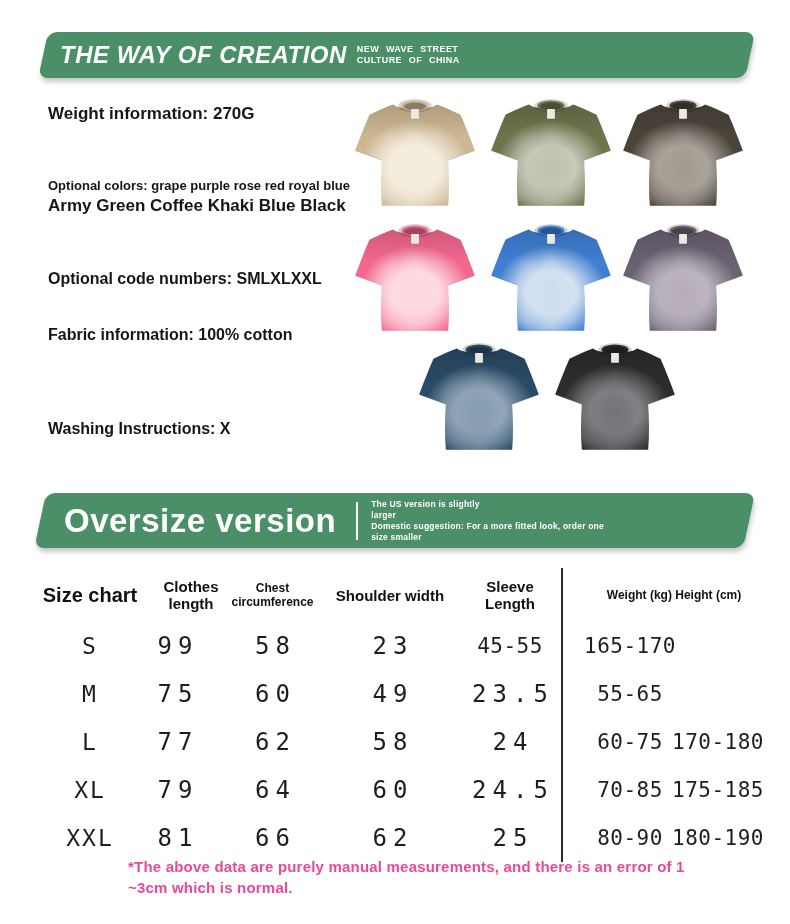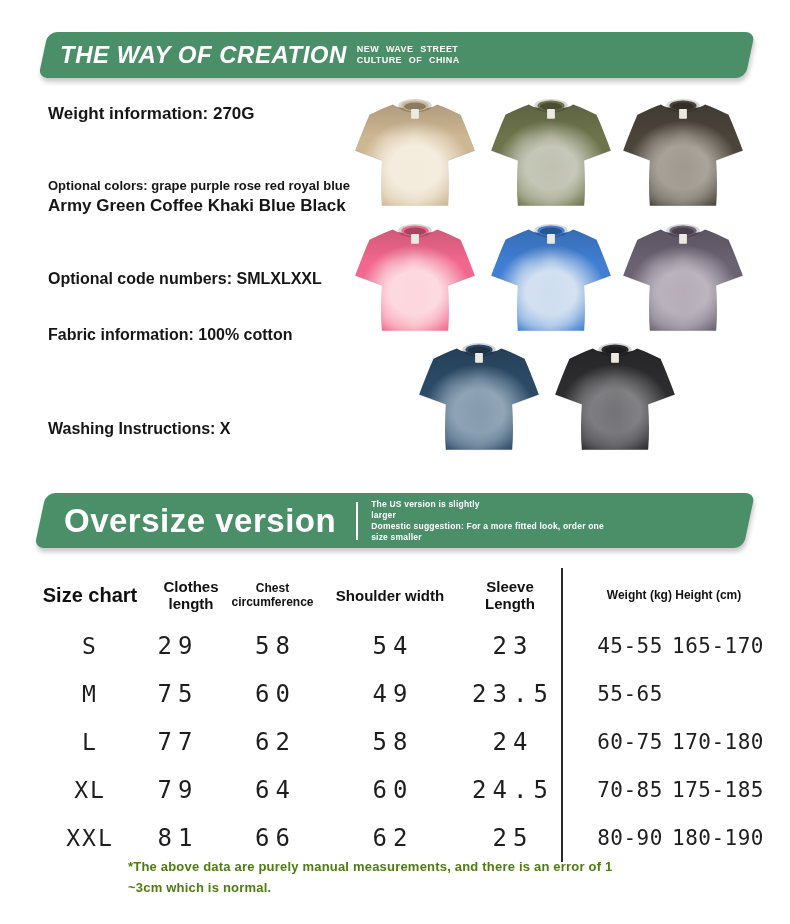"29" div.cell { text: 29 -> 99 }
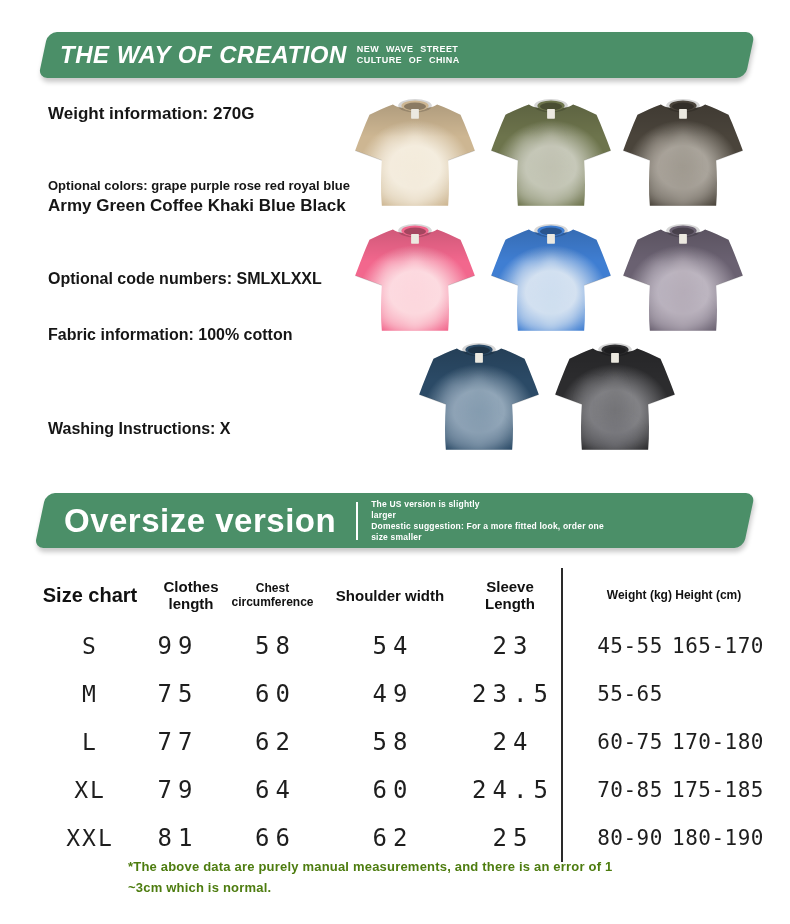"54" div.cell { html: <div>54</div> -> none }
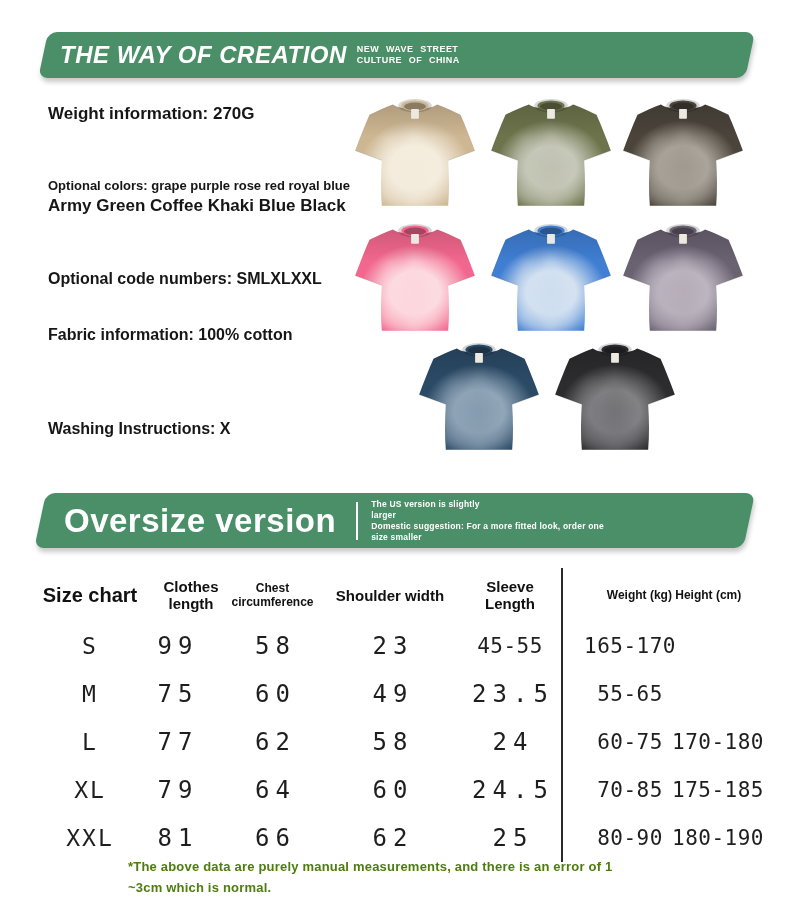"*The above data are purely" .footnote { color: #4d7c0f -> #ec4899; font-size: 13px -> 15px }
